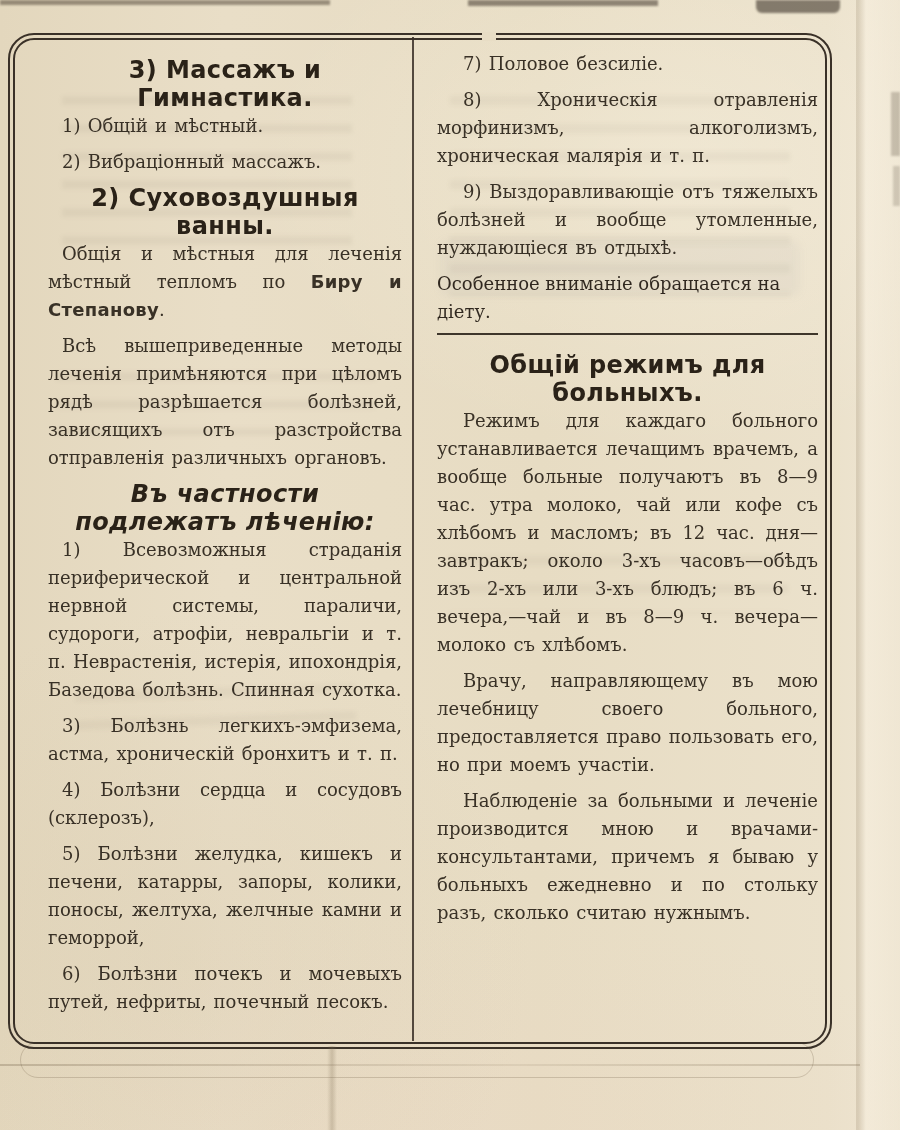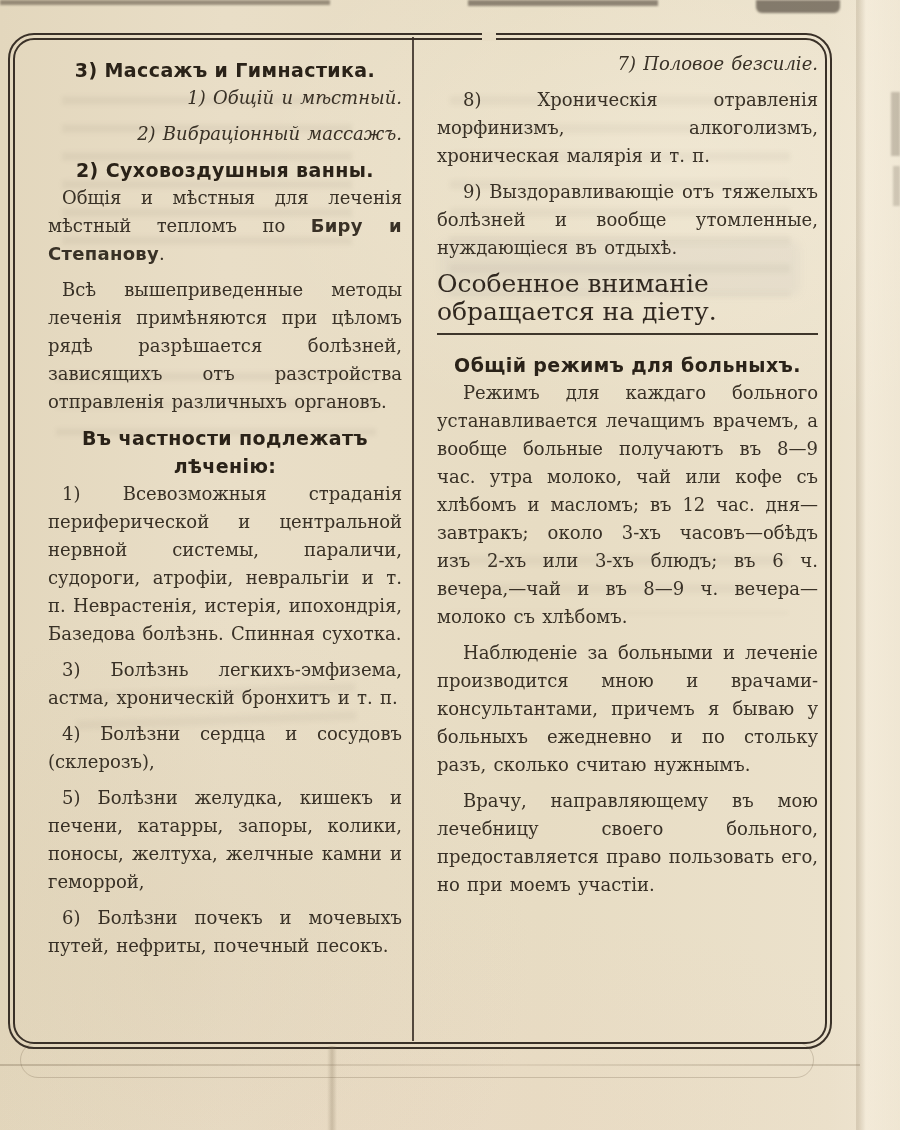"3) Массажъ и Гимнастика." h2.h { font-size: 19px -> 24px }
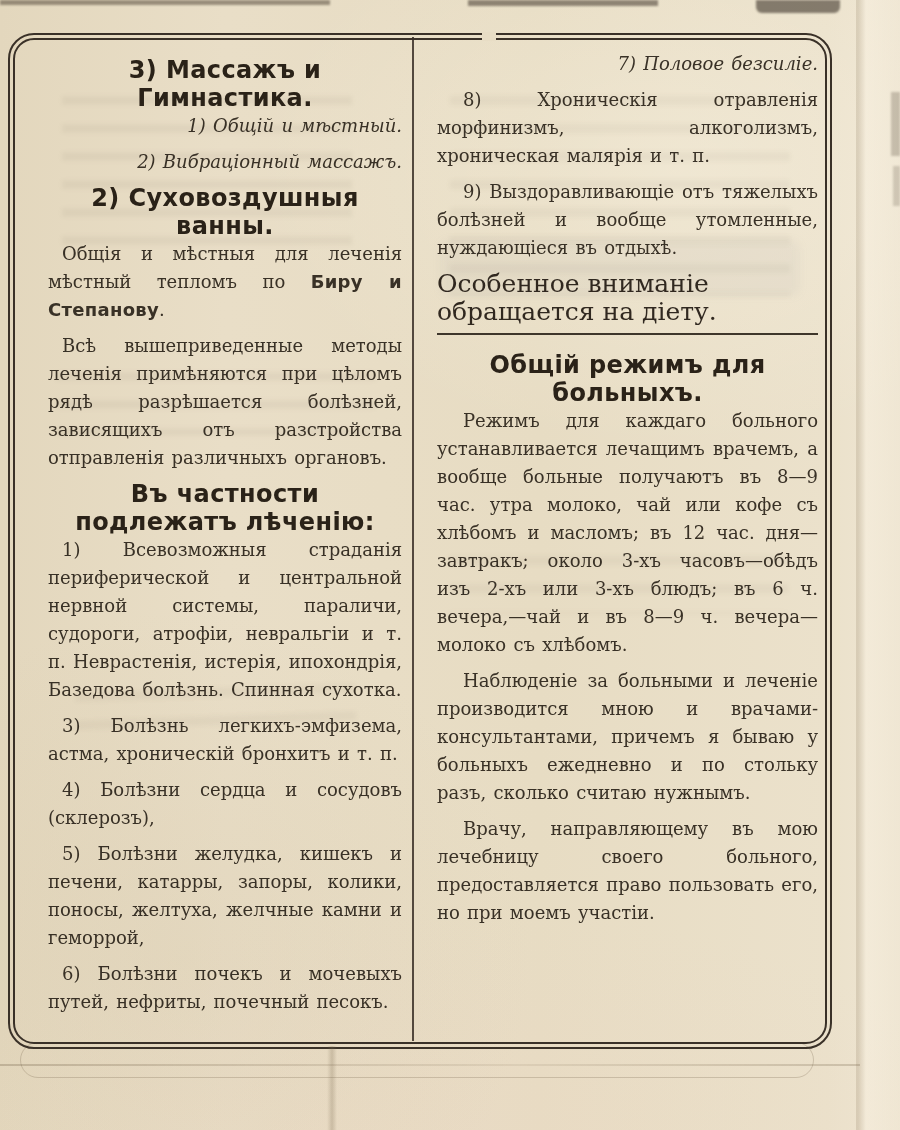"7) Половое безсиліе." p.nojust { font-style: italic -> none; text-align: right -> left }
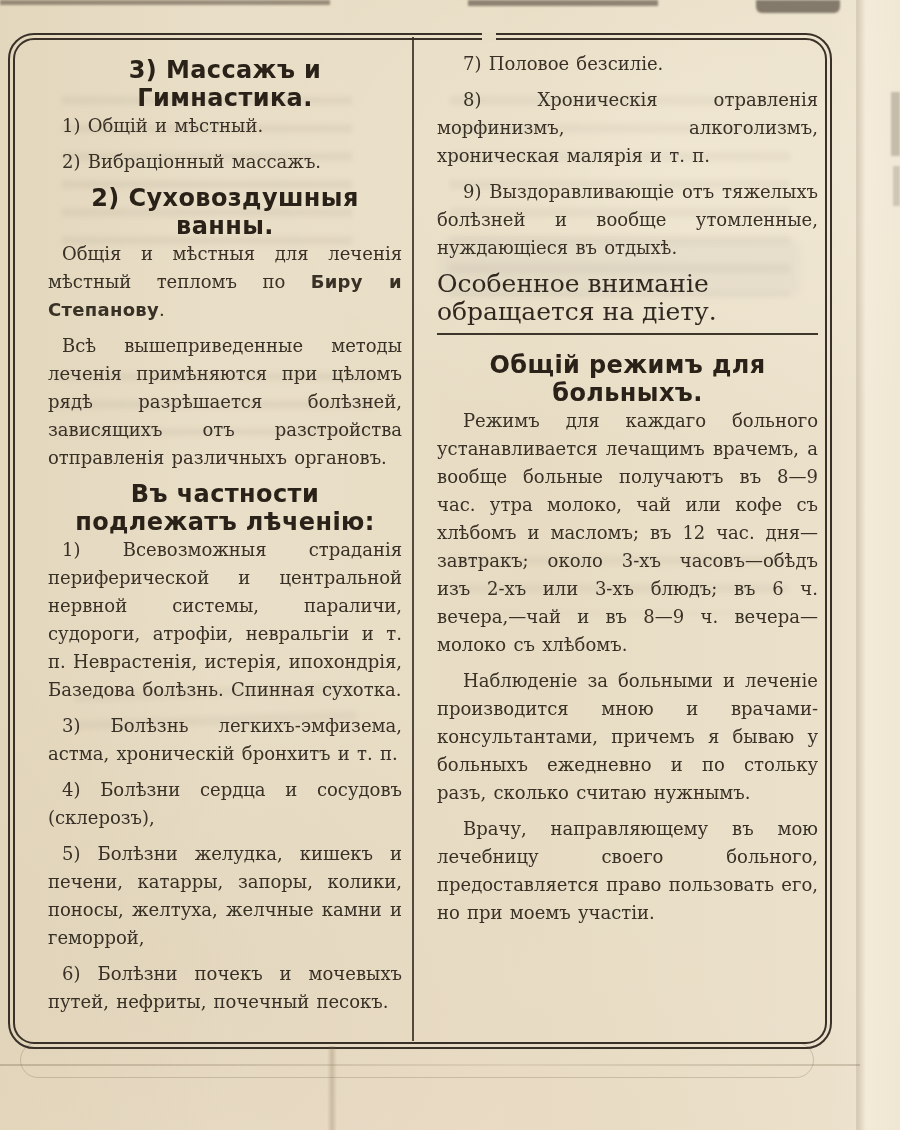"Особенное вниманіе обращается на діету." .diet-note { font-size: 25px -> 18px }
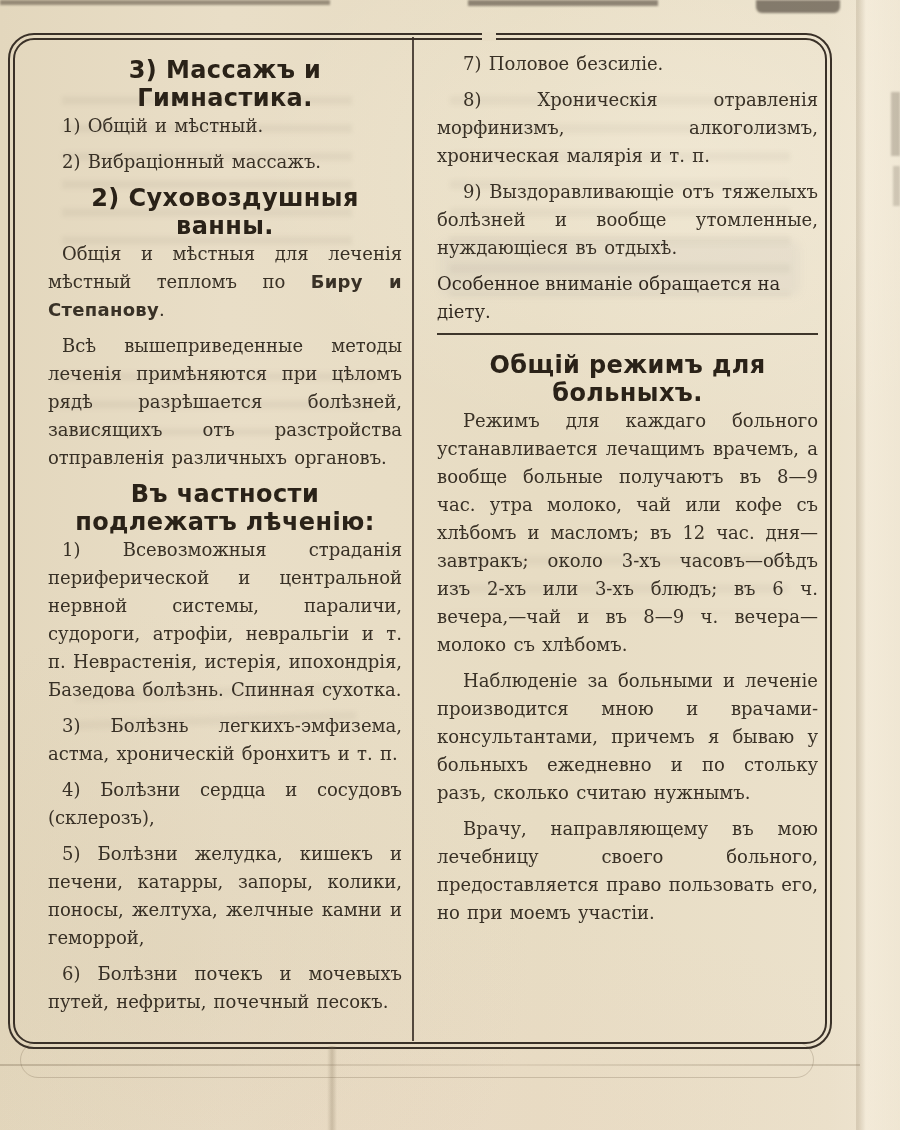"Въ частности подлежатъ лѣченію:" .h-treat { font-style: none -> italic }
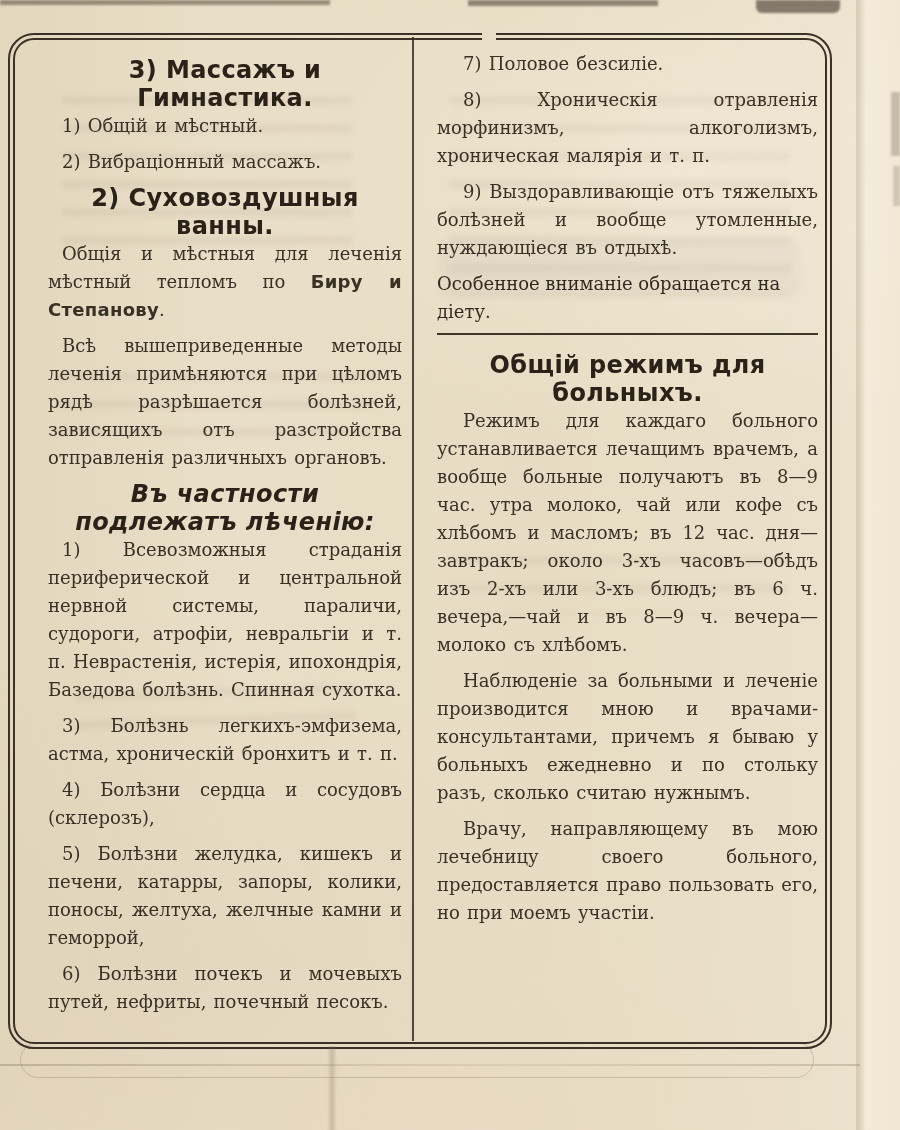"Наблюденіе за больными и леченіе" p { order: before "Врачу, направляющему въ мою лечебницу" -> after "Врачу, направляющему въ мою лечебницу" }
